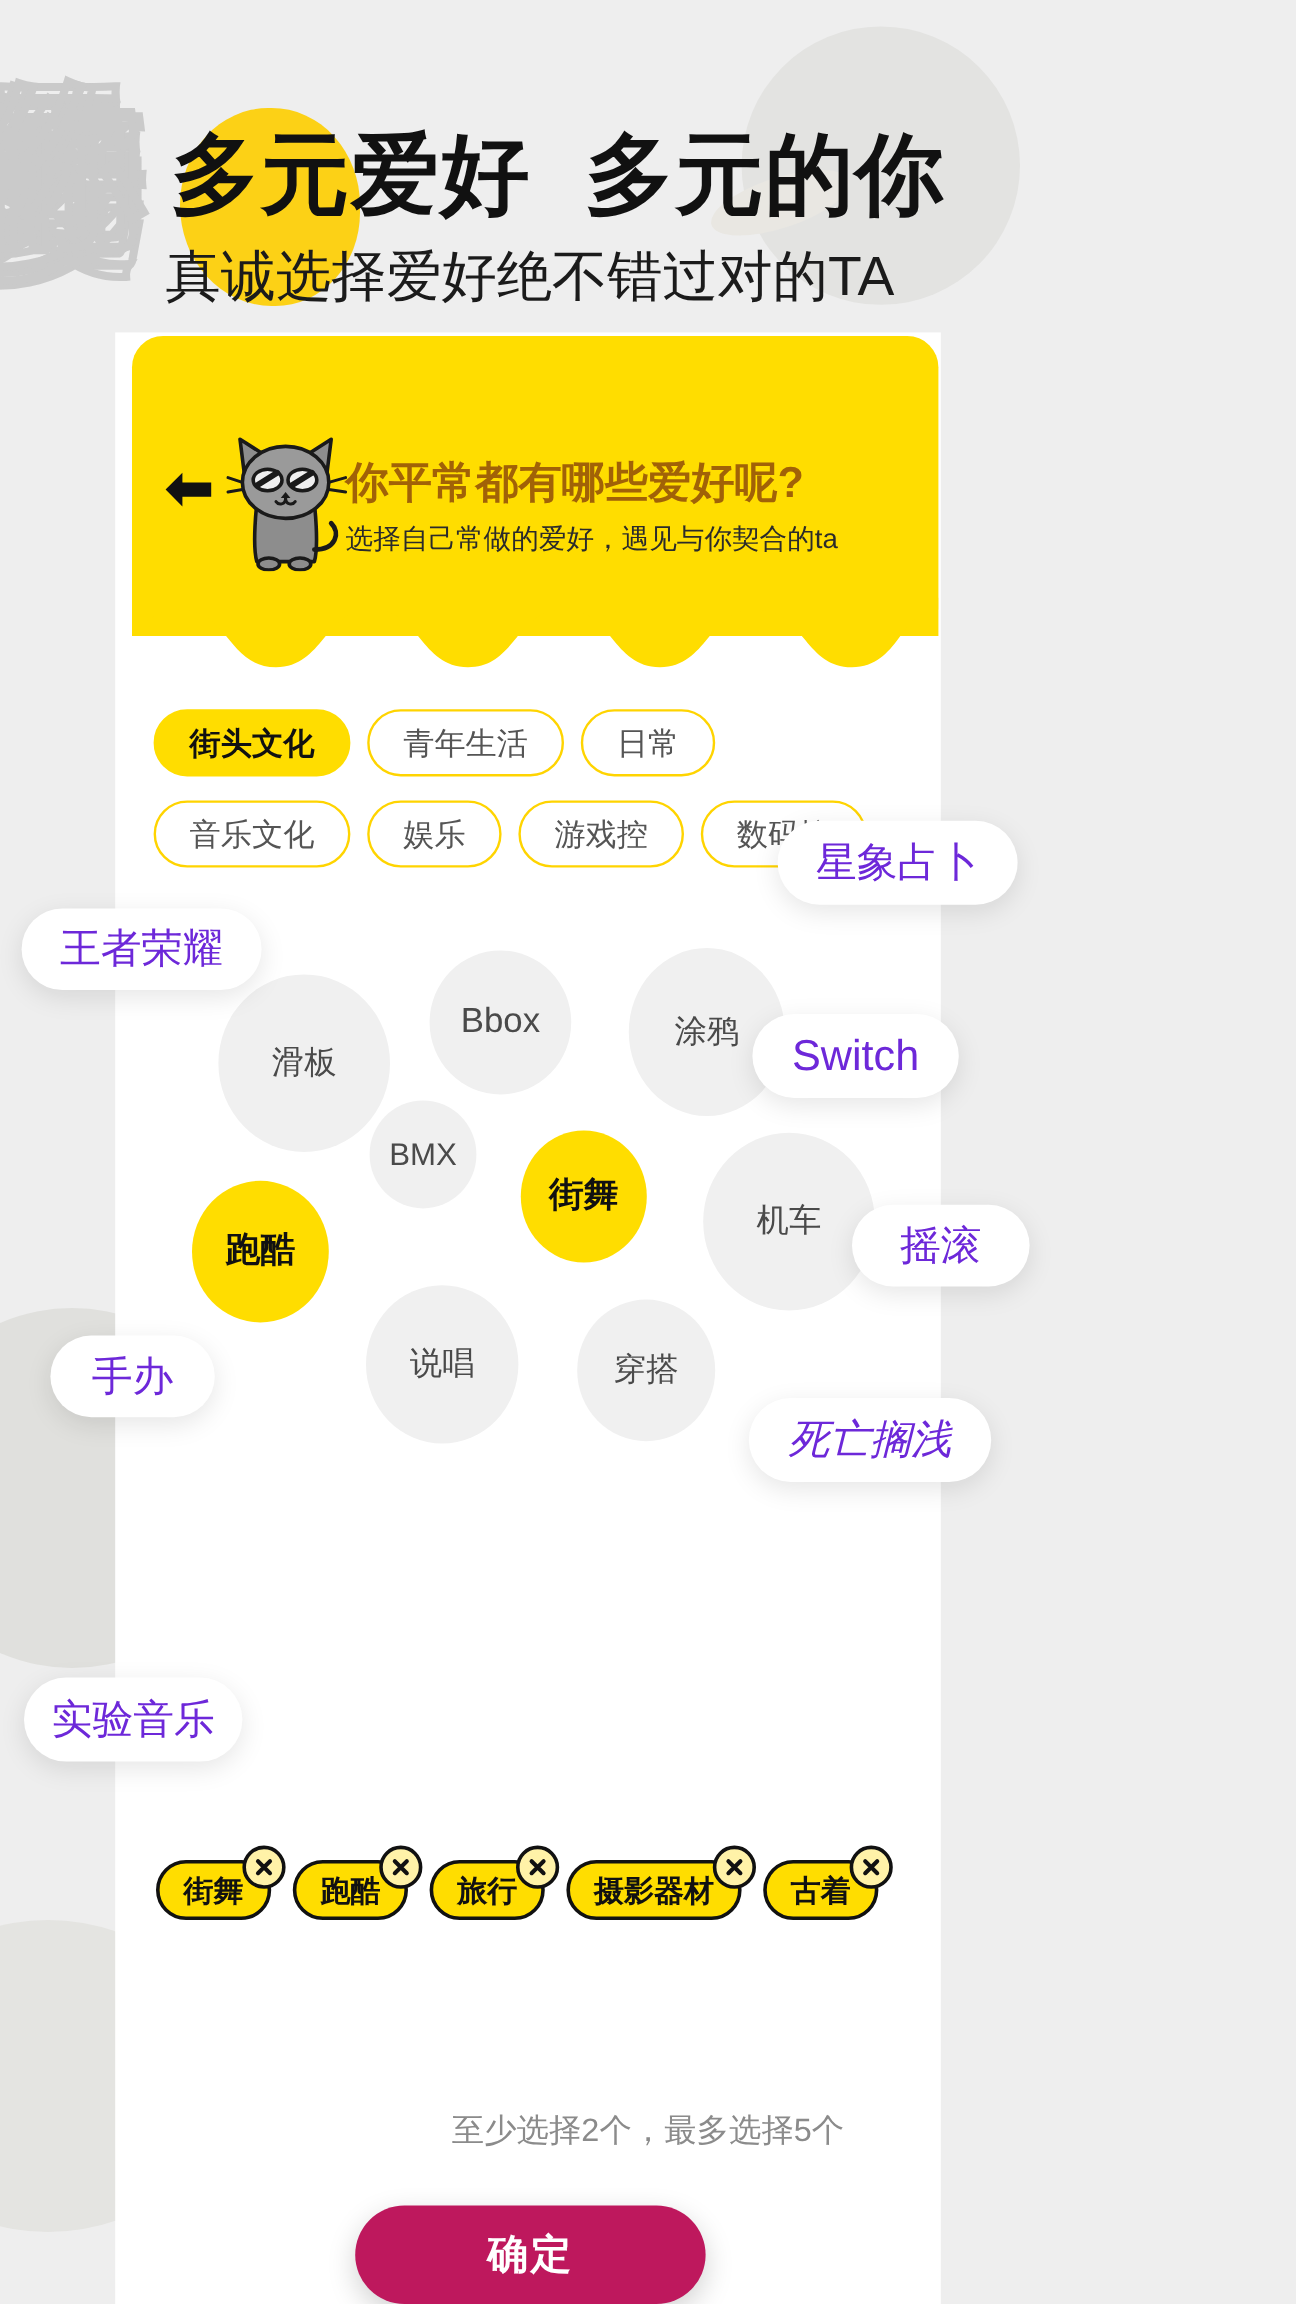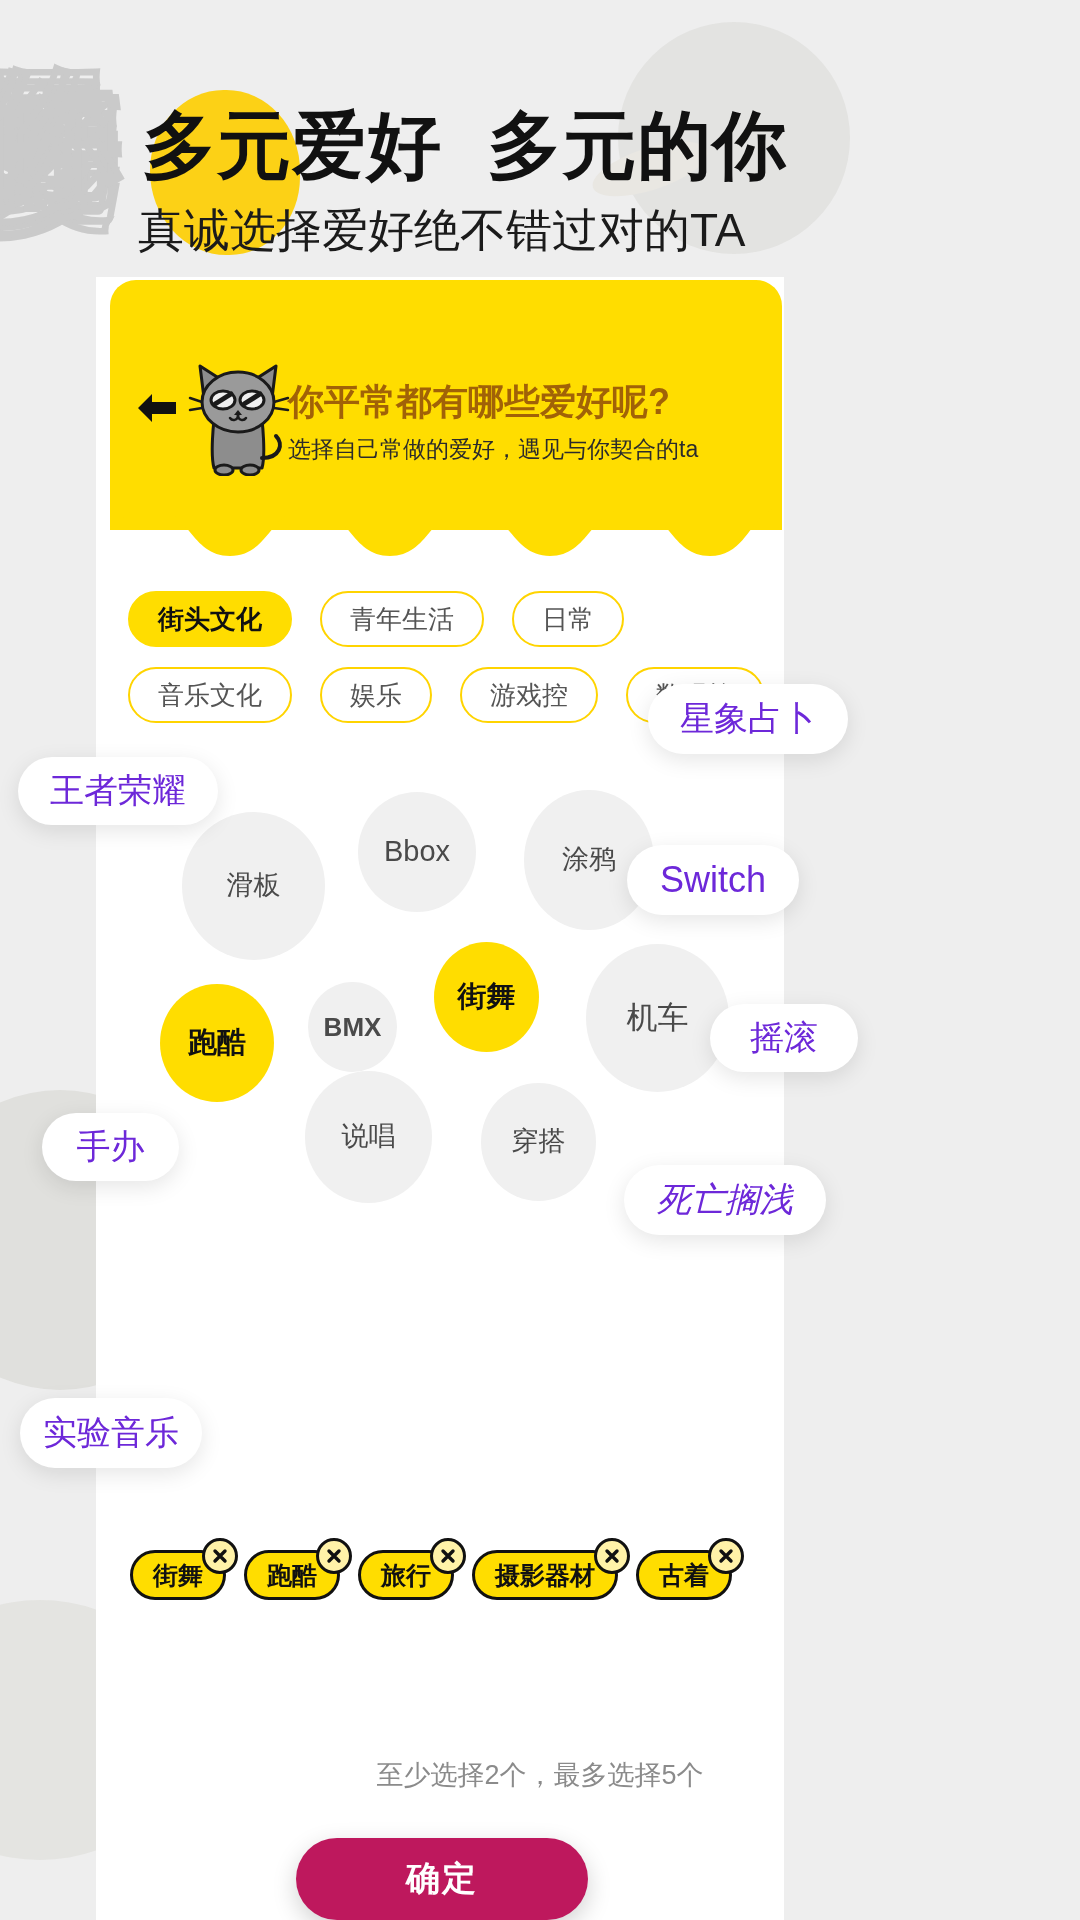"街头文化" #pill-rows { gap: 20px 28px -> 20px 14px }
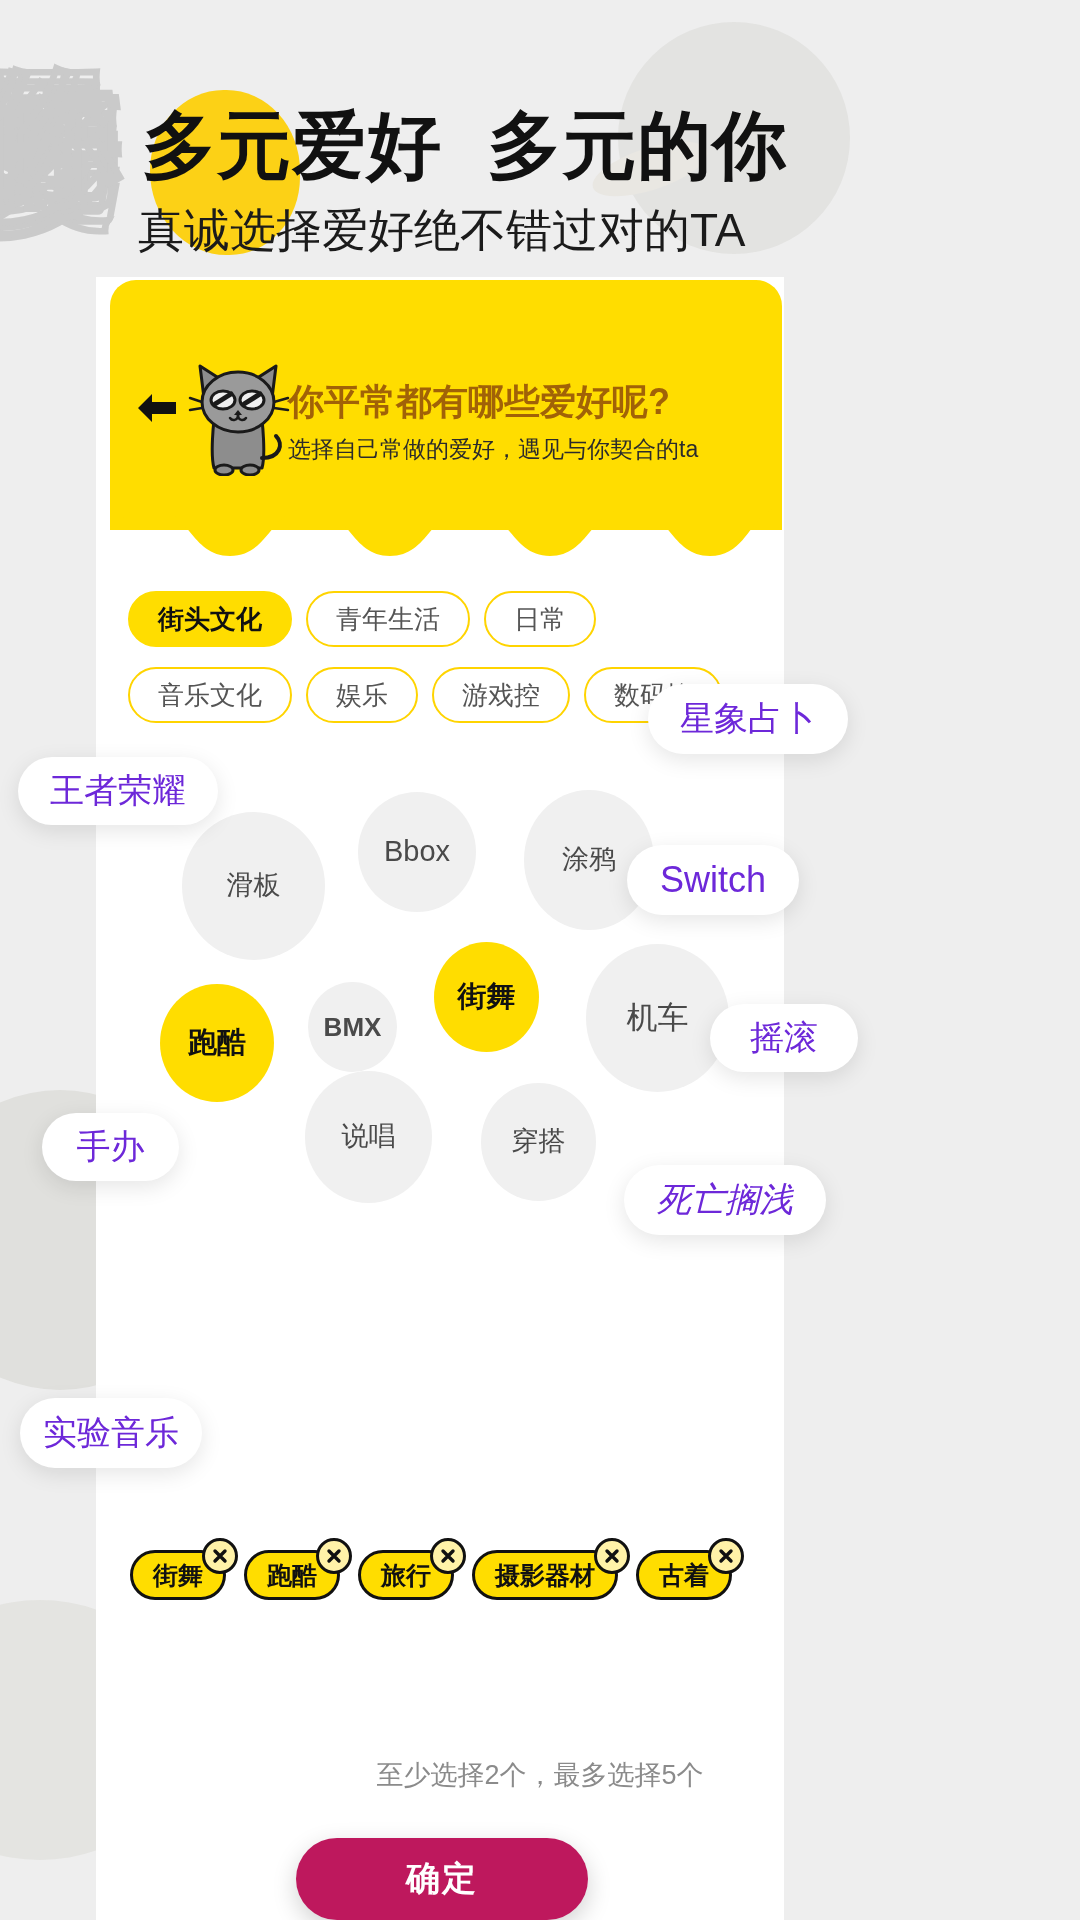"BMX" div.bubble { font-weight: bold -> none; top: 982px -> 917px }
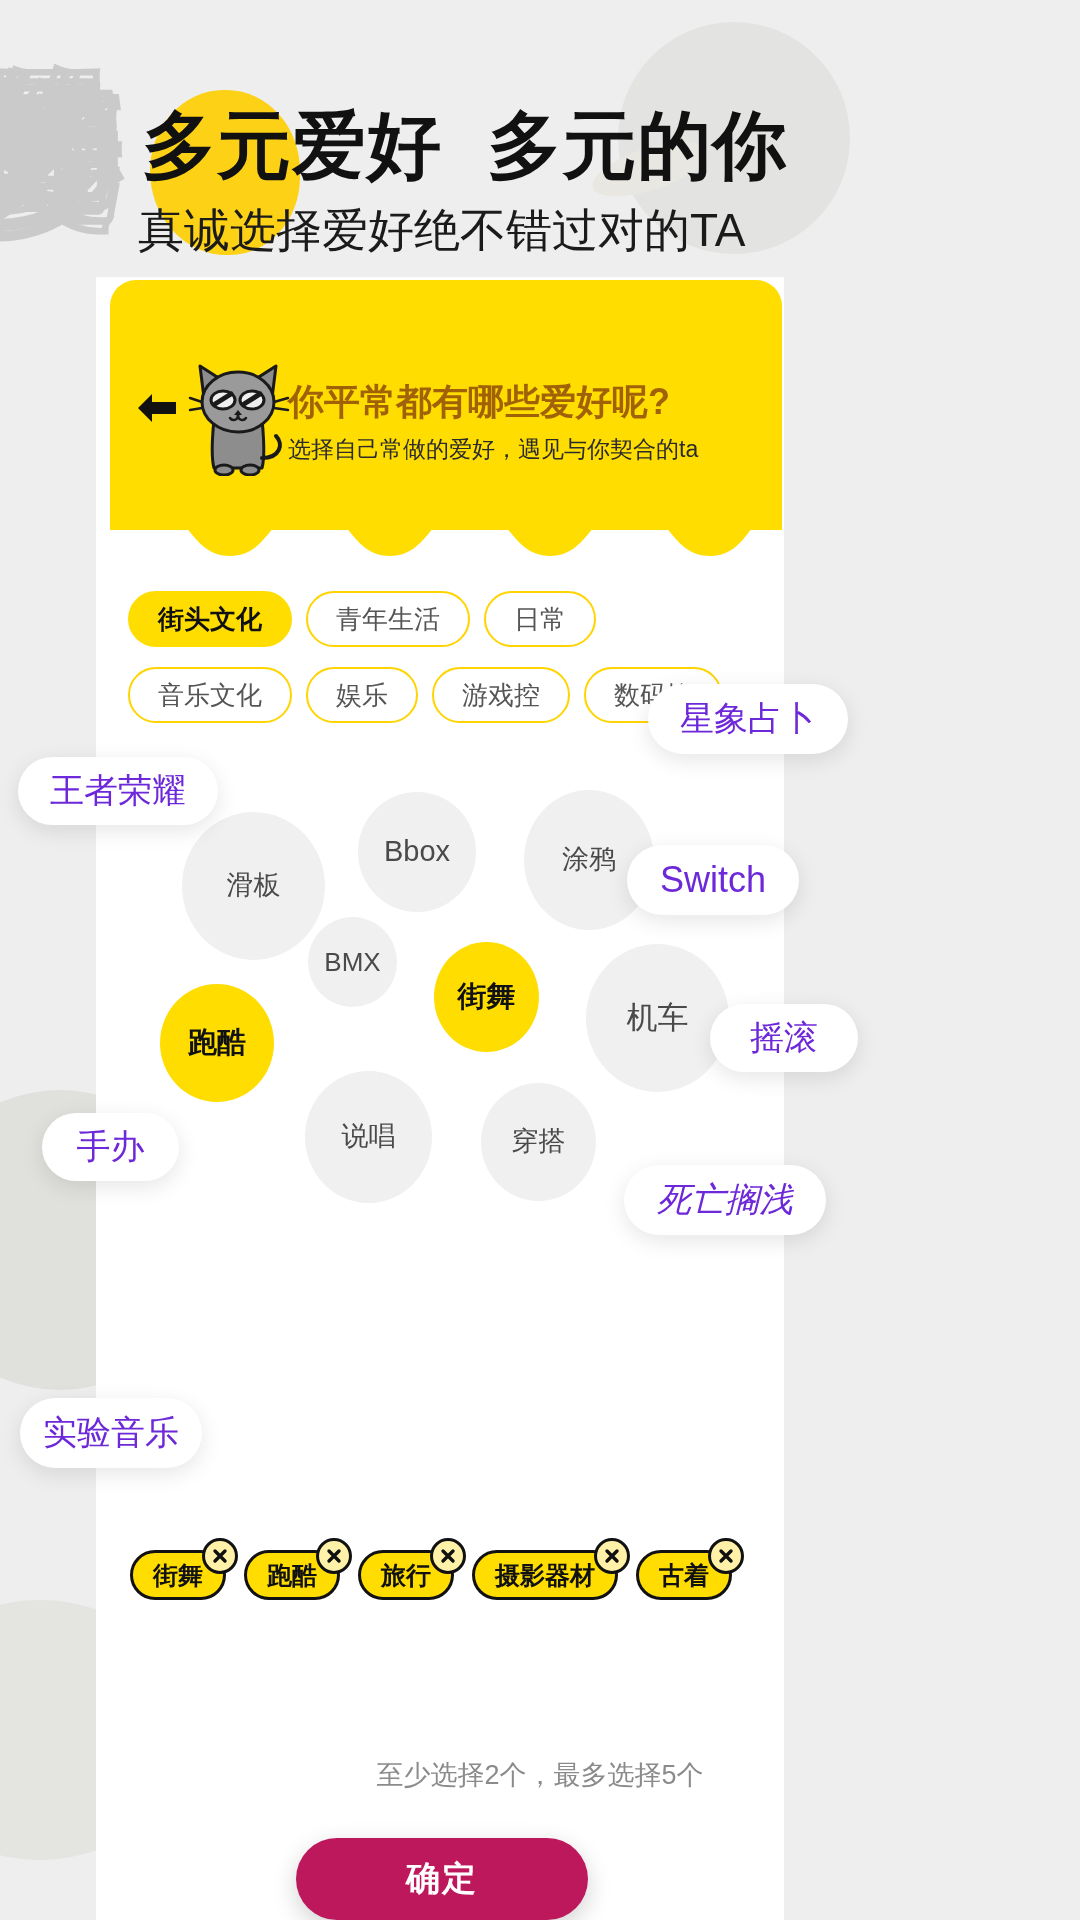"机车" div.bubble { font-size: 31px -> 27px }
